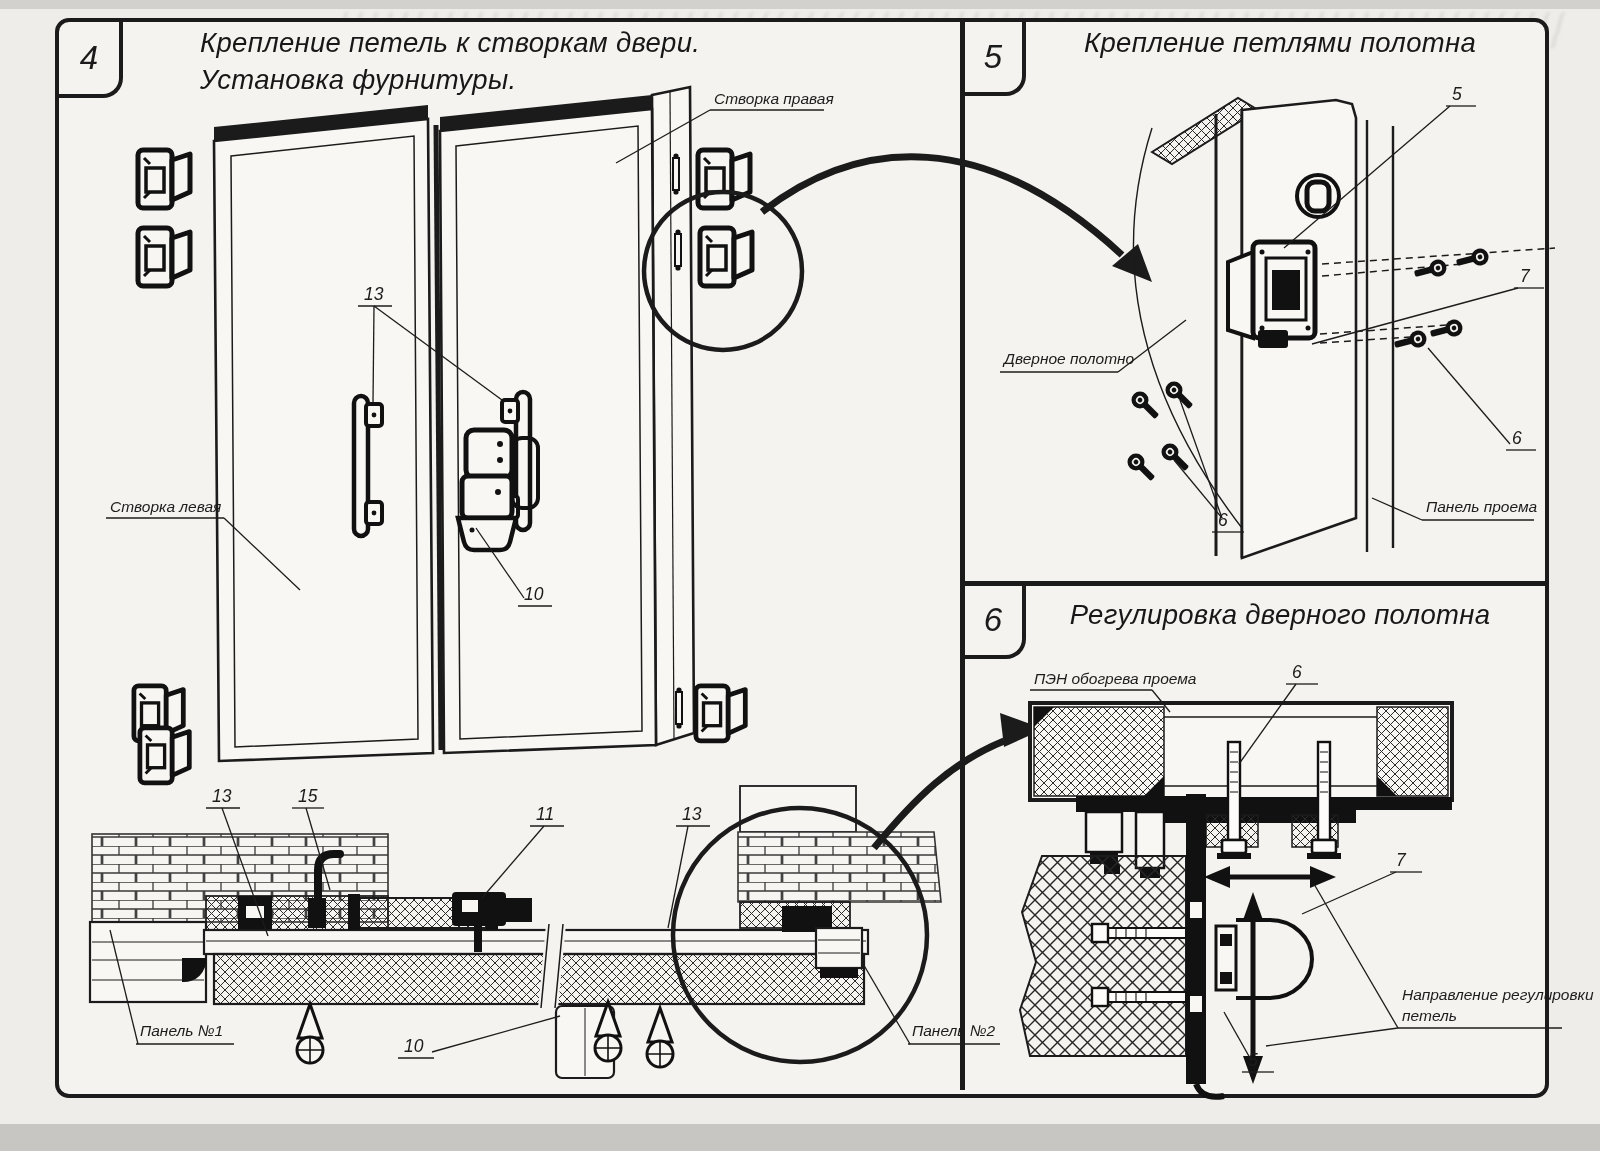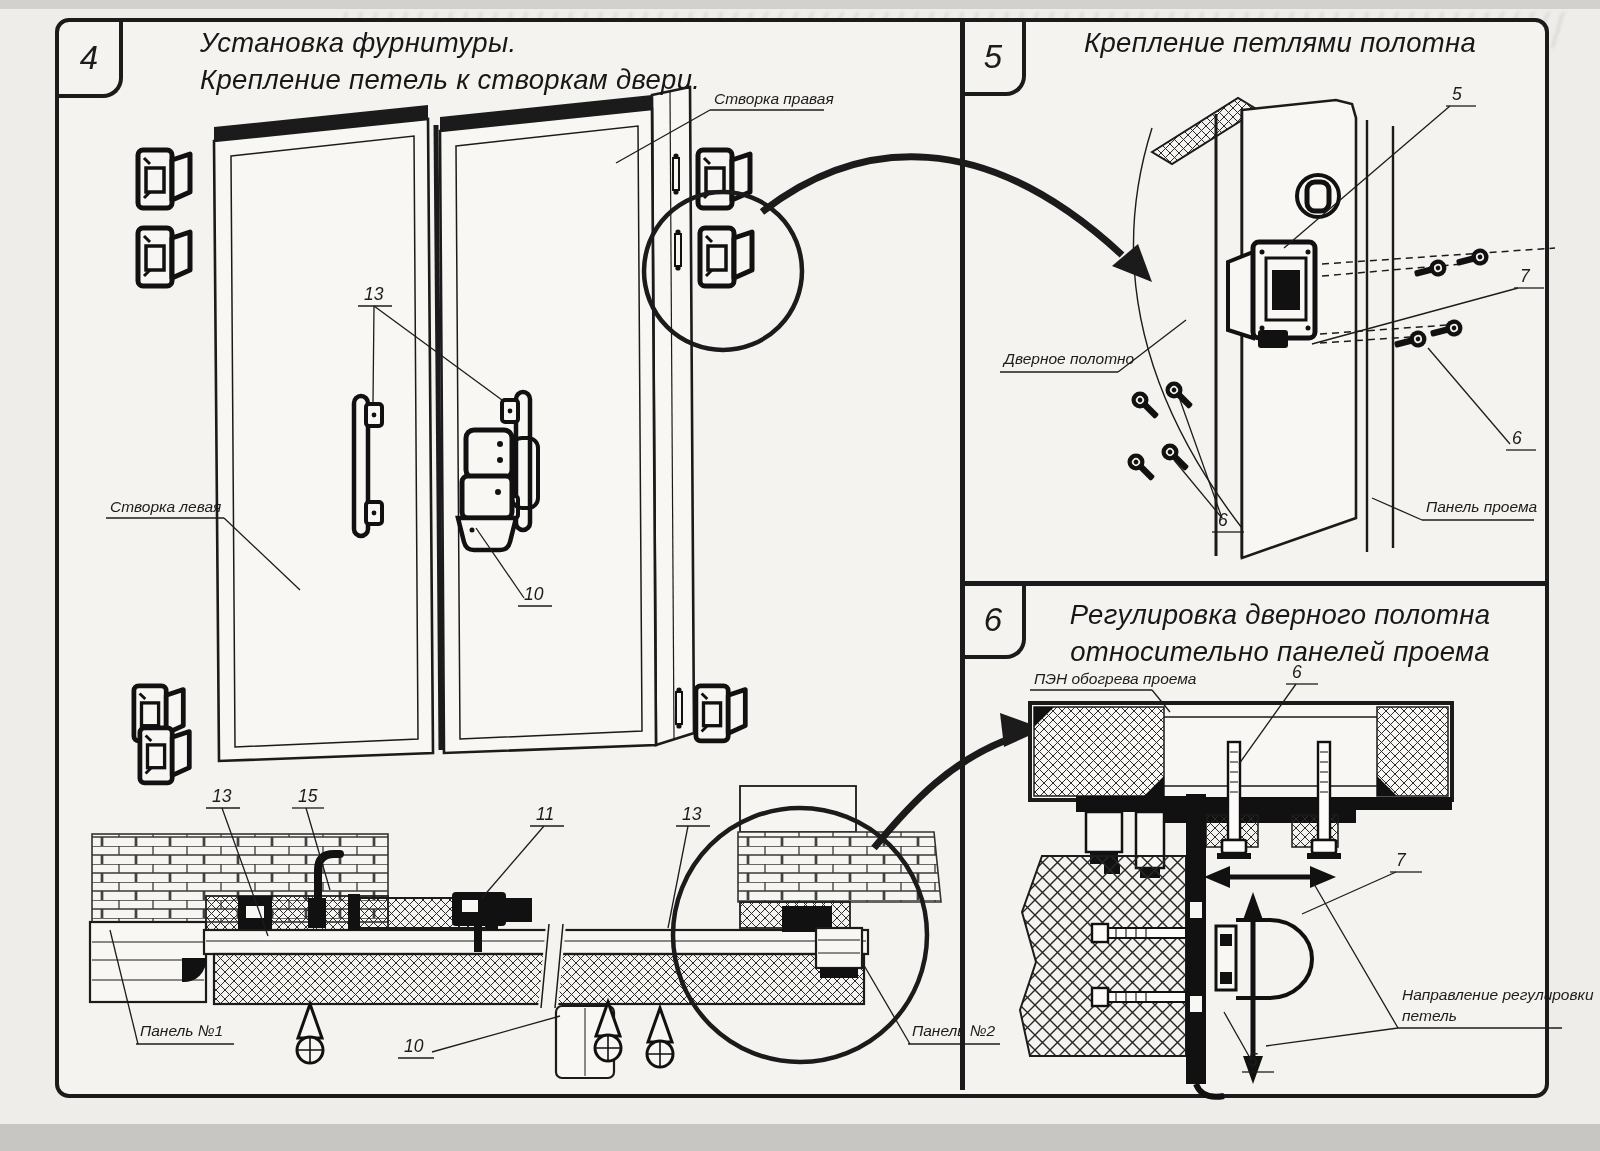"Установка фурнитуры." div { order: before "Крепление петель к створкам двери." -> after "Крепление петель к створкам двери." }
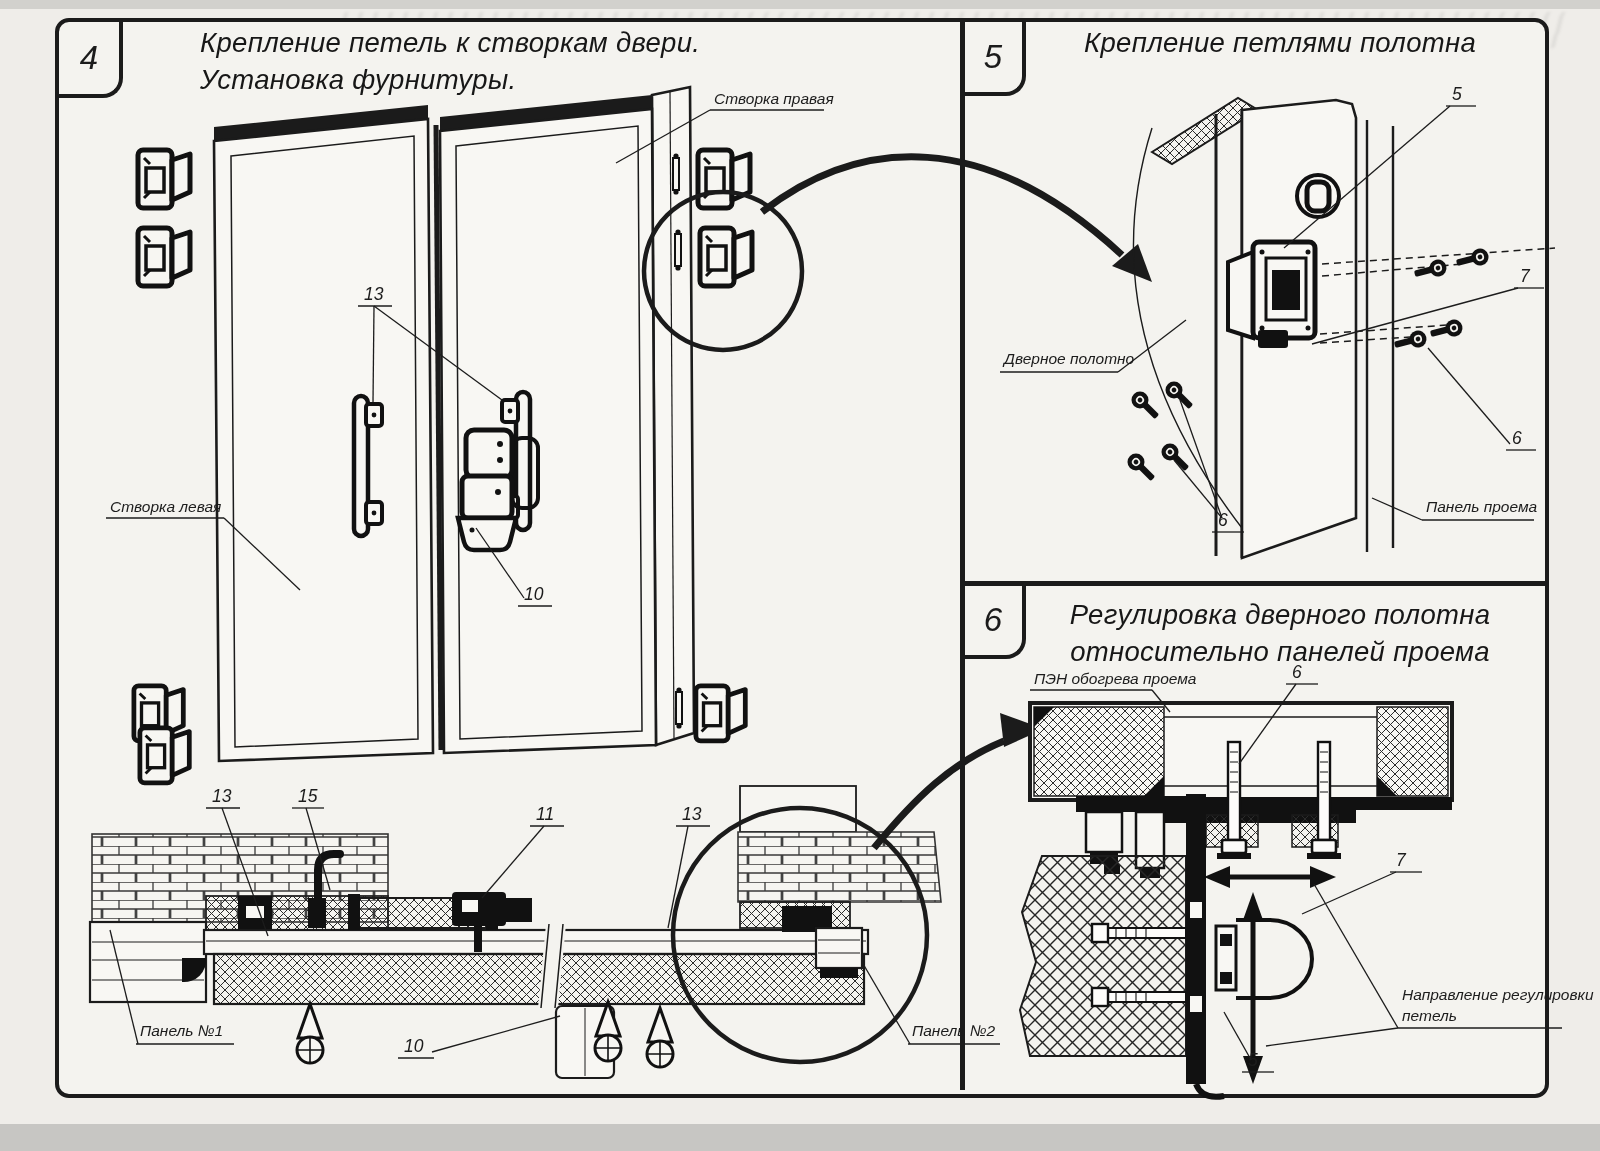"относительно панелей проема" div { html: <div>относительно панелей проема</div> -> none }
